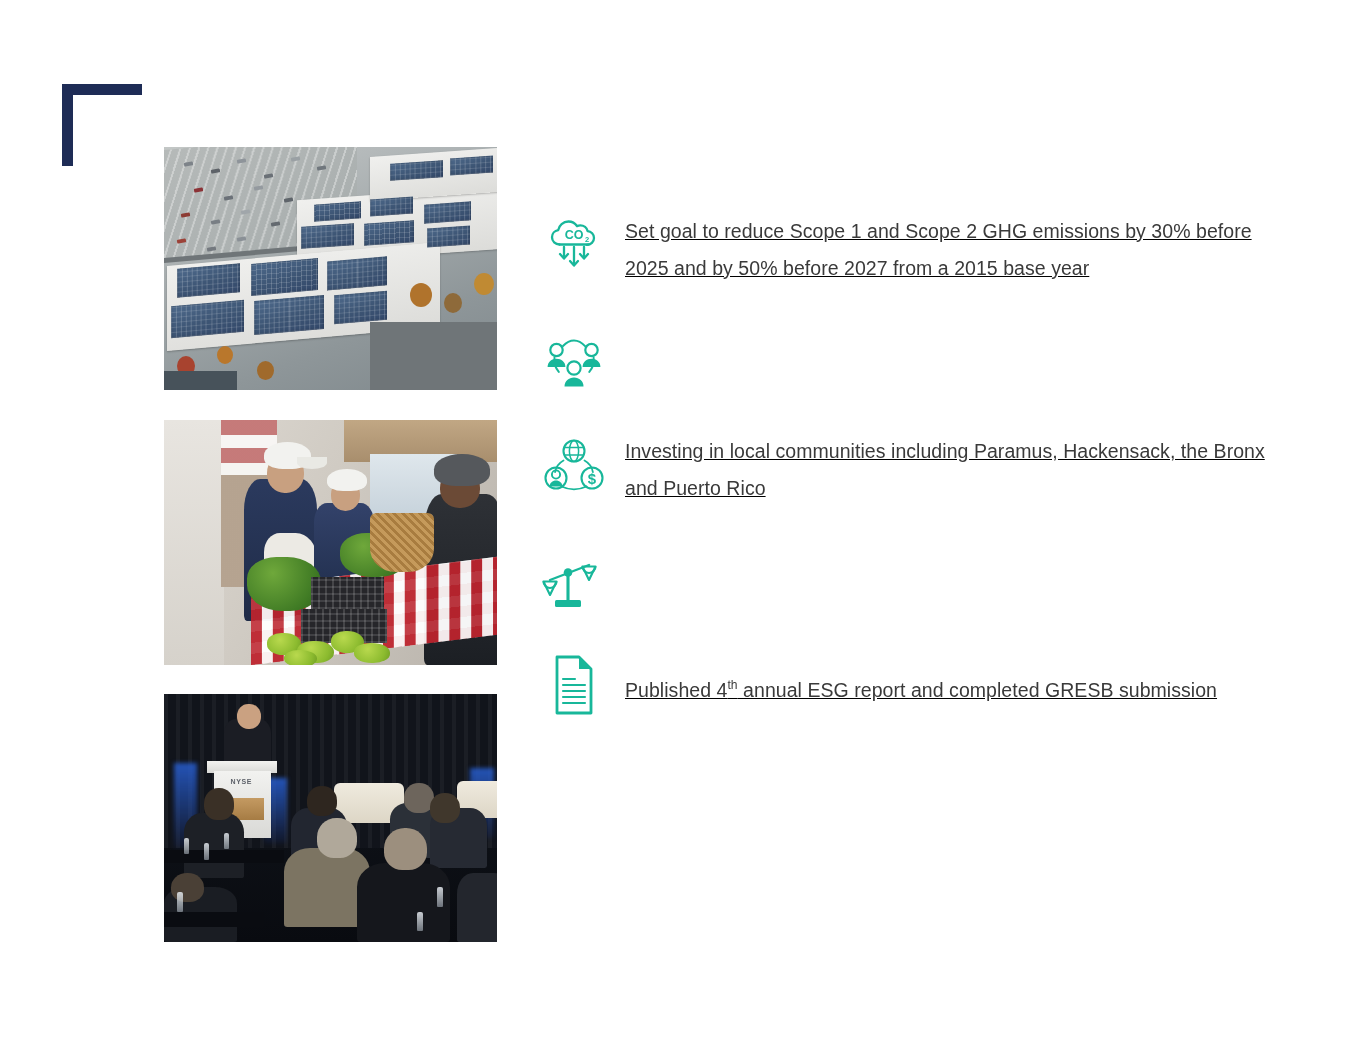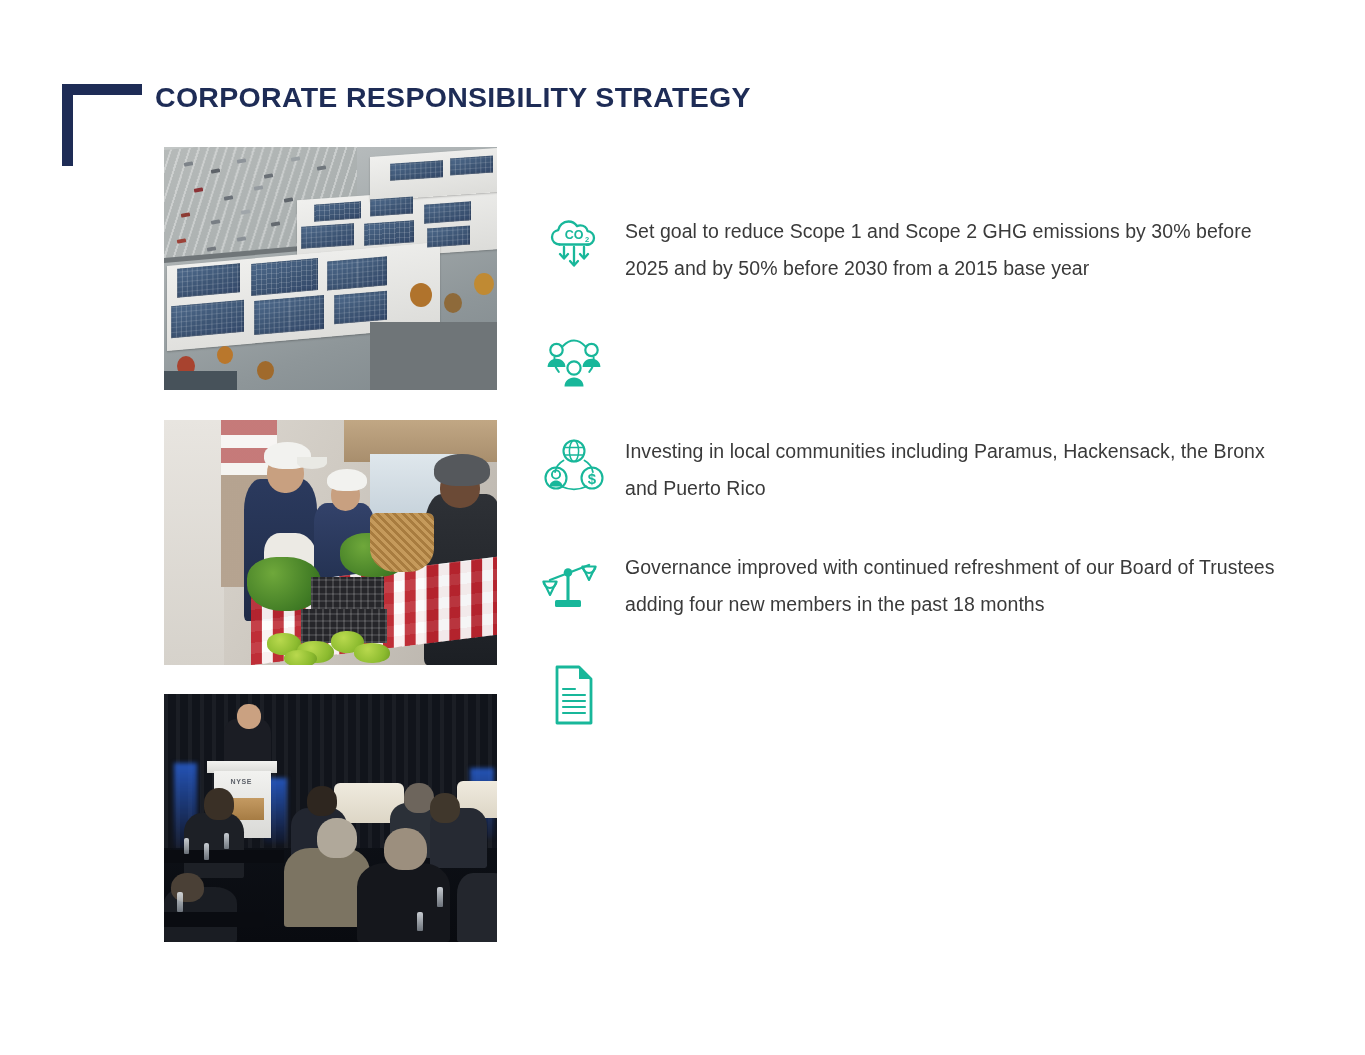"CORPORATE RESPONSIBILITY STRATEGY" div.page-title { html: <div>CORPORATE RESPONSIBILITY STRATEGY</div> -> none }
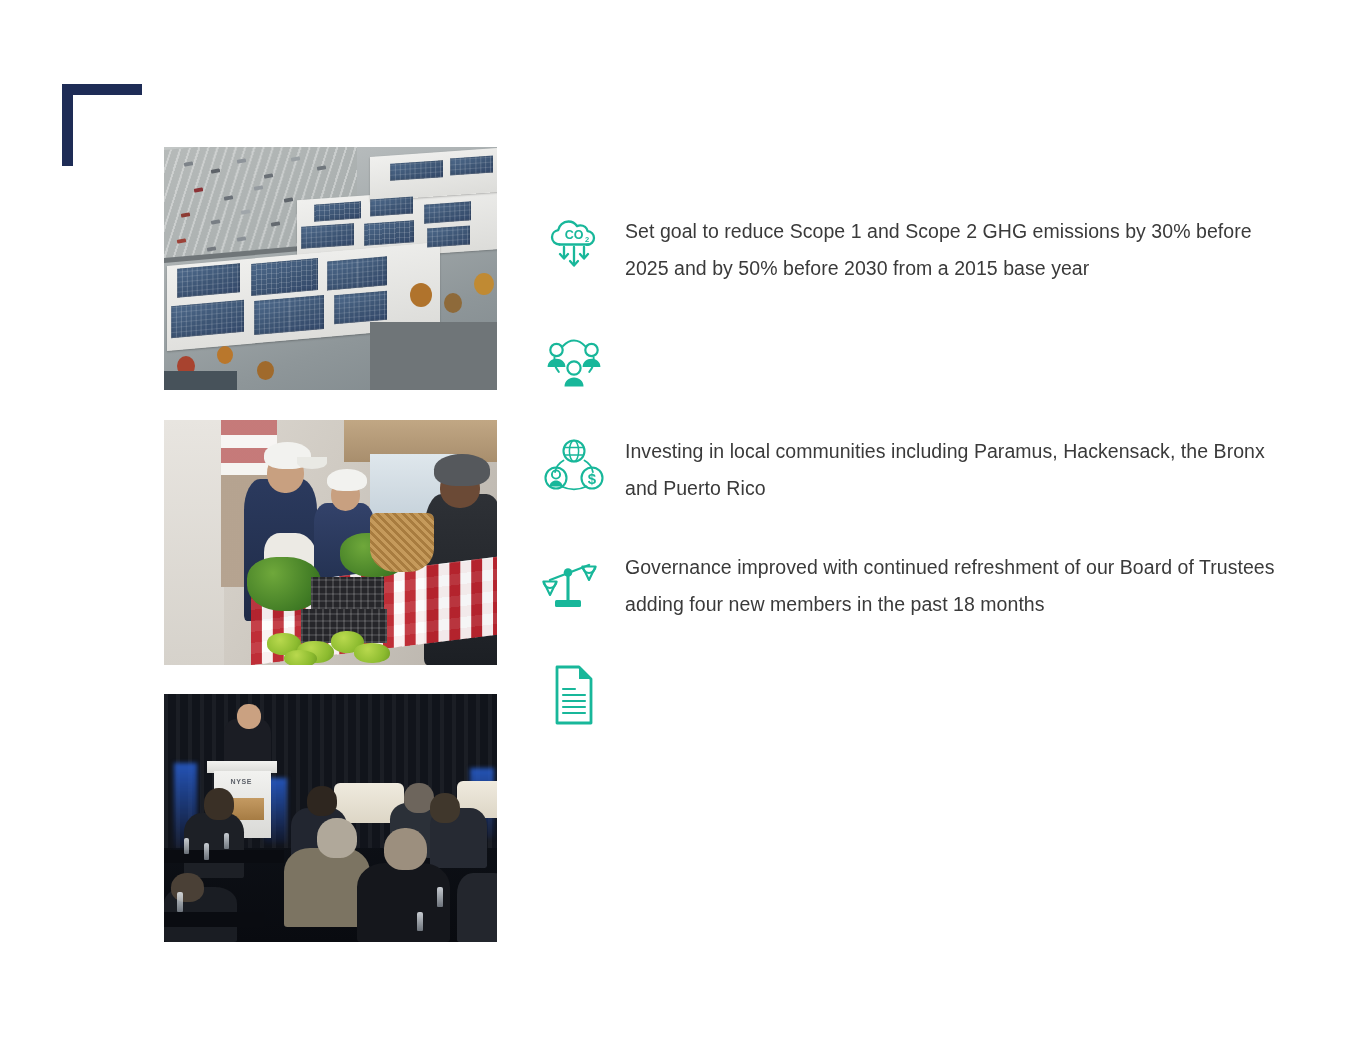"CO" .bullets { text-decoration: none -> underline }
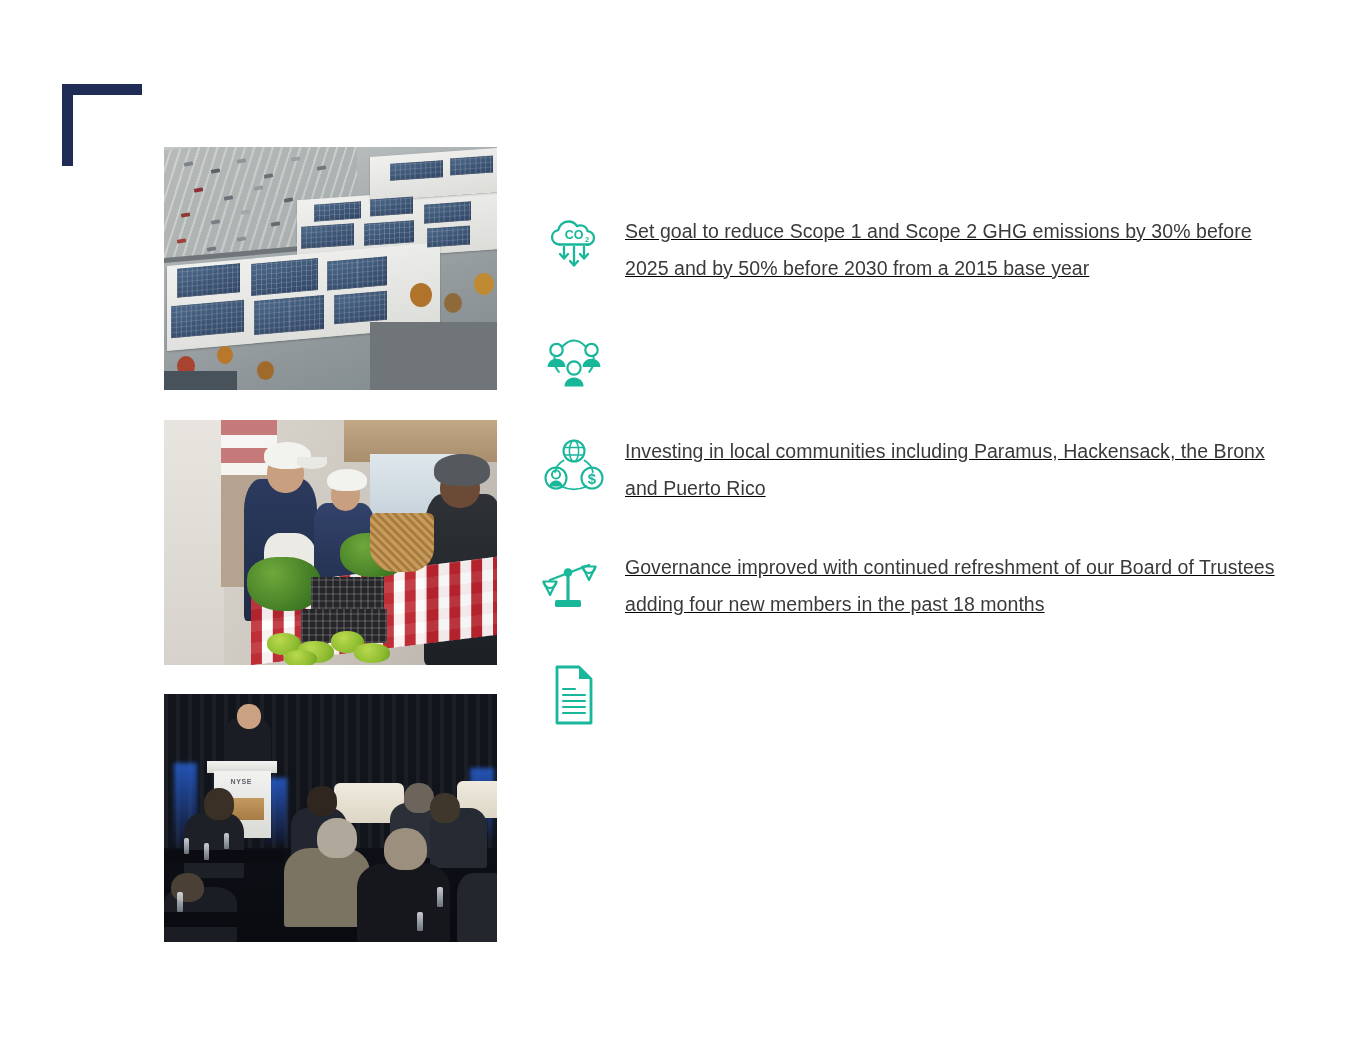"Set goal to reduce Scope" div.bullet-text { text: 2030 -> 2027 }
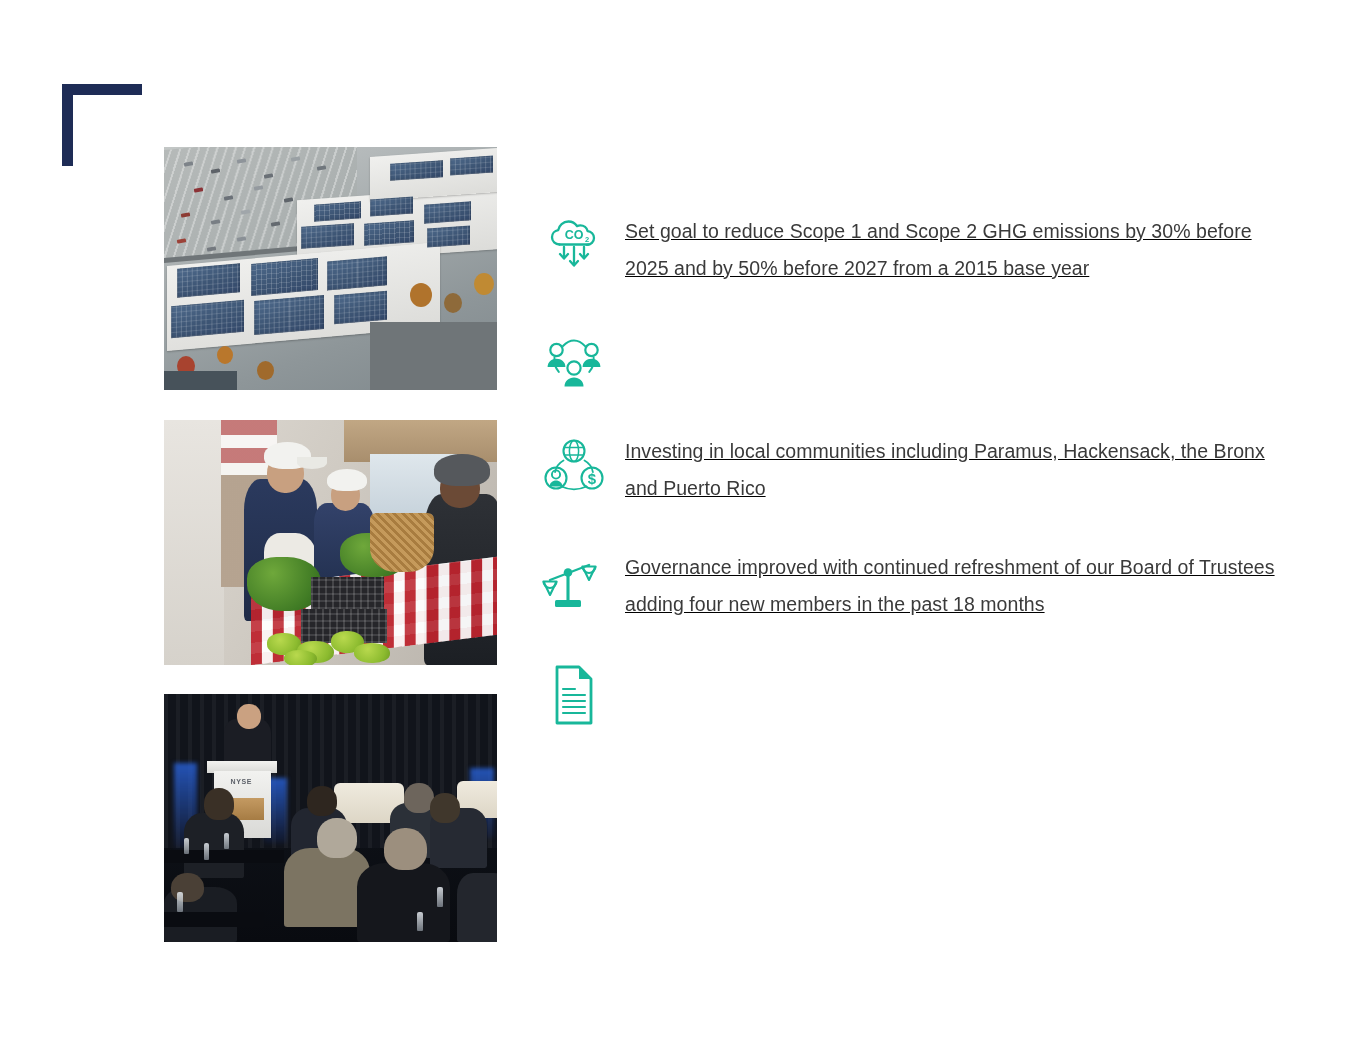"Governance improved with continued" div.bullet-text { html: <div>Governance improved with continued refreshment of our Board of Trustees adding four new members in the past 18 months</div> -> none }
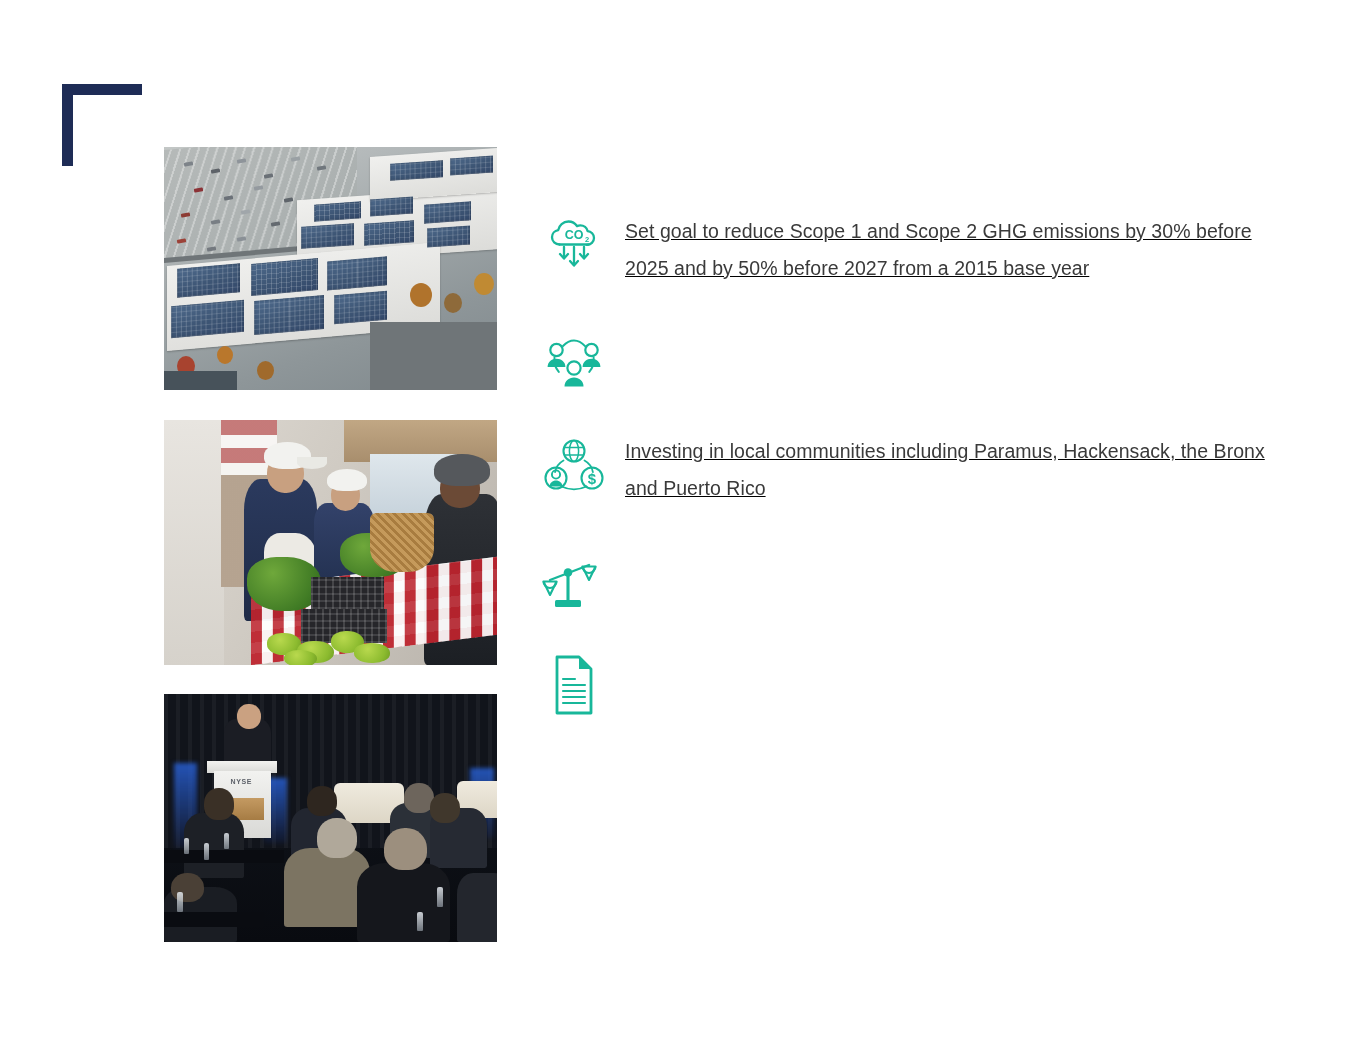"Published 4th annual ESG report" div.bullet-text { html: none -> <div><span>Published 4</span><sup>th</sup><span> annual ESG report and completed GRESB submission</span></div> }
